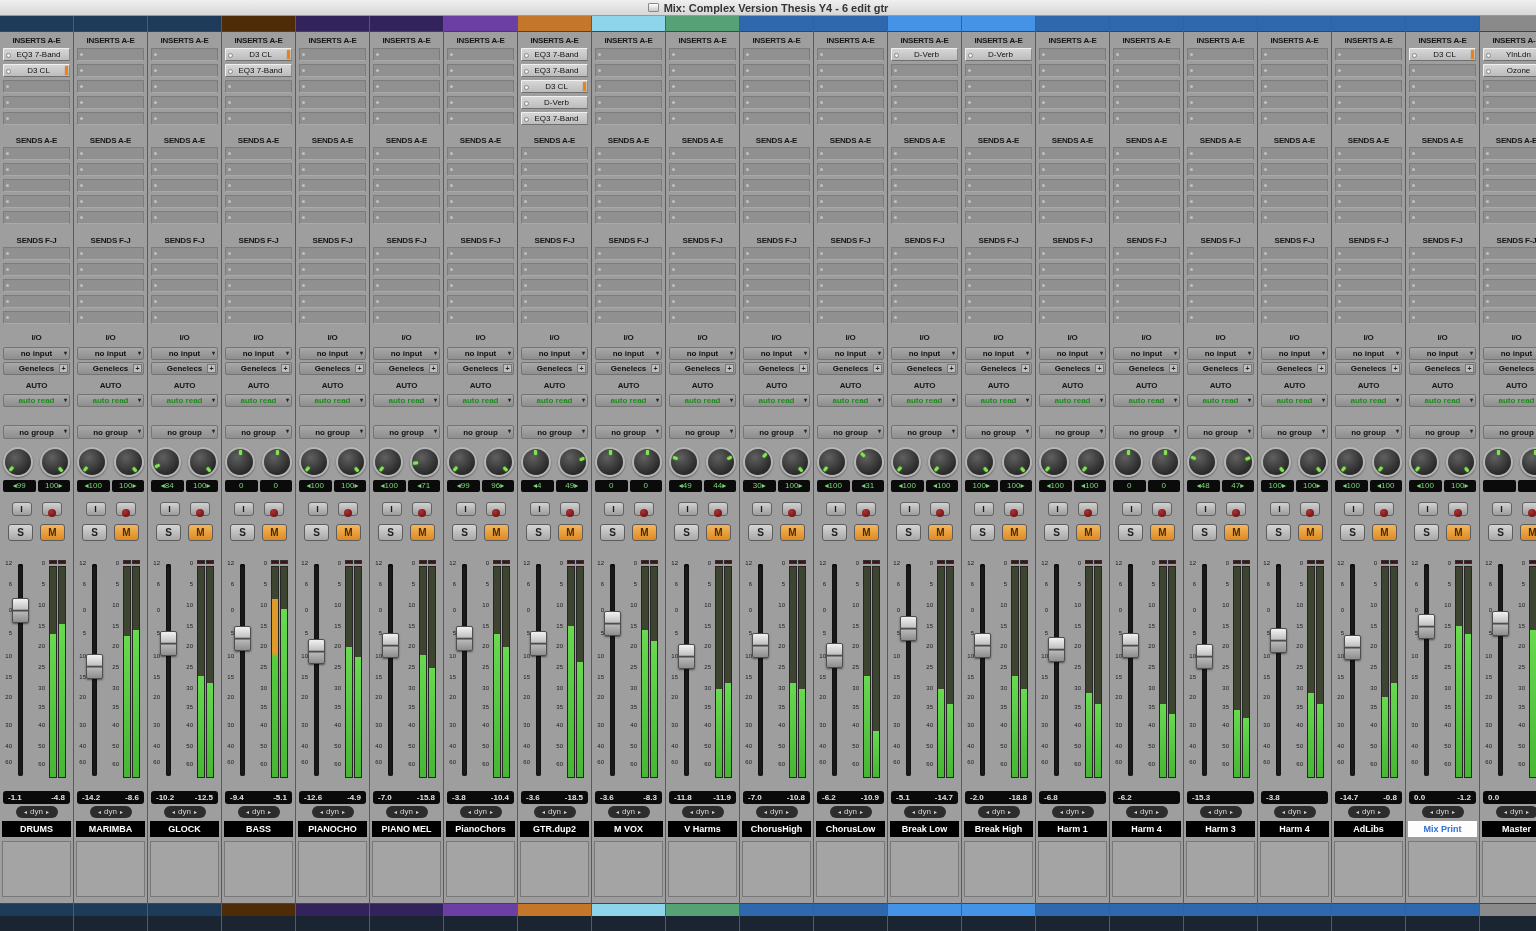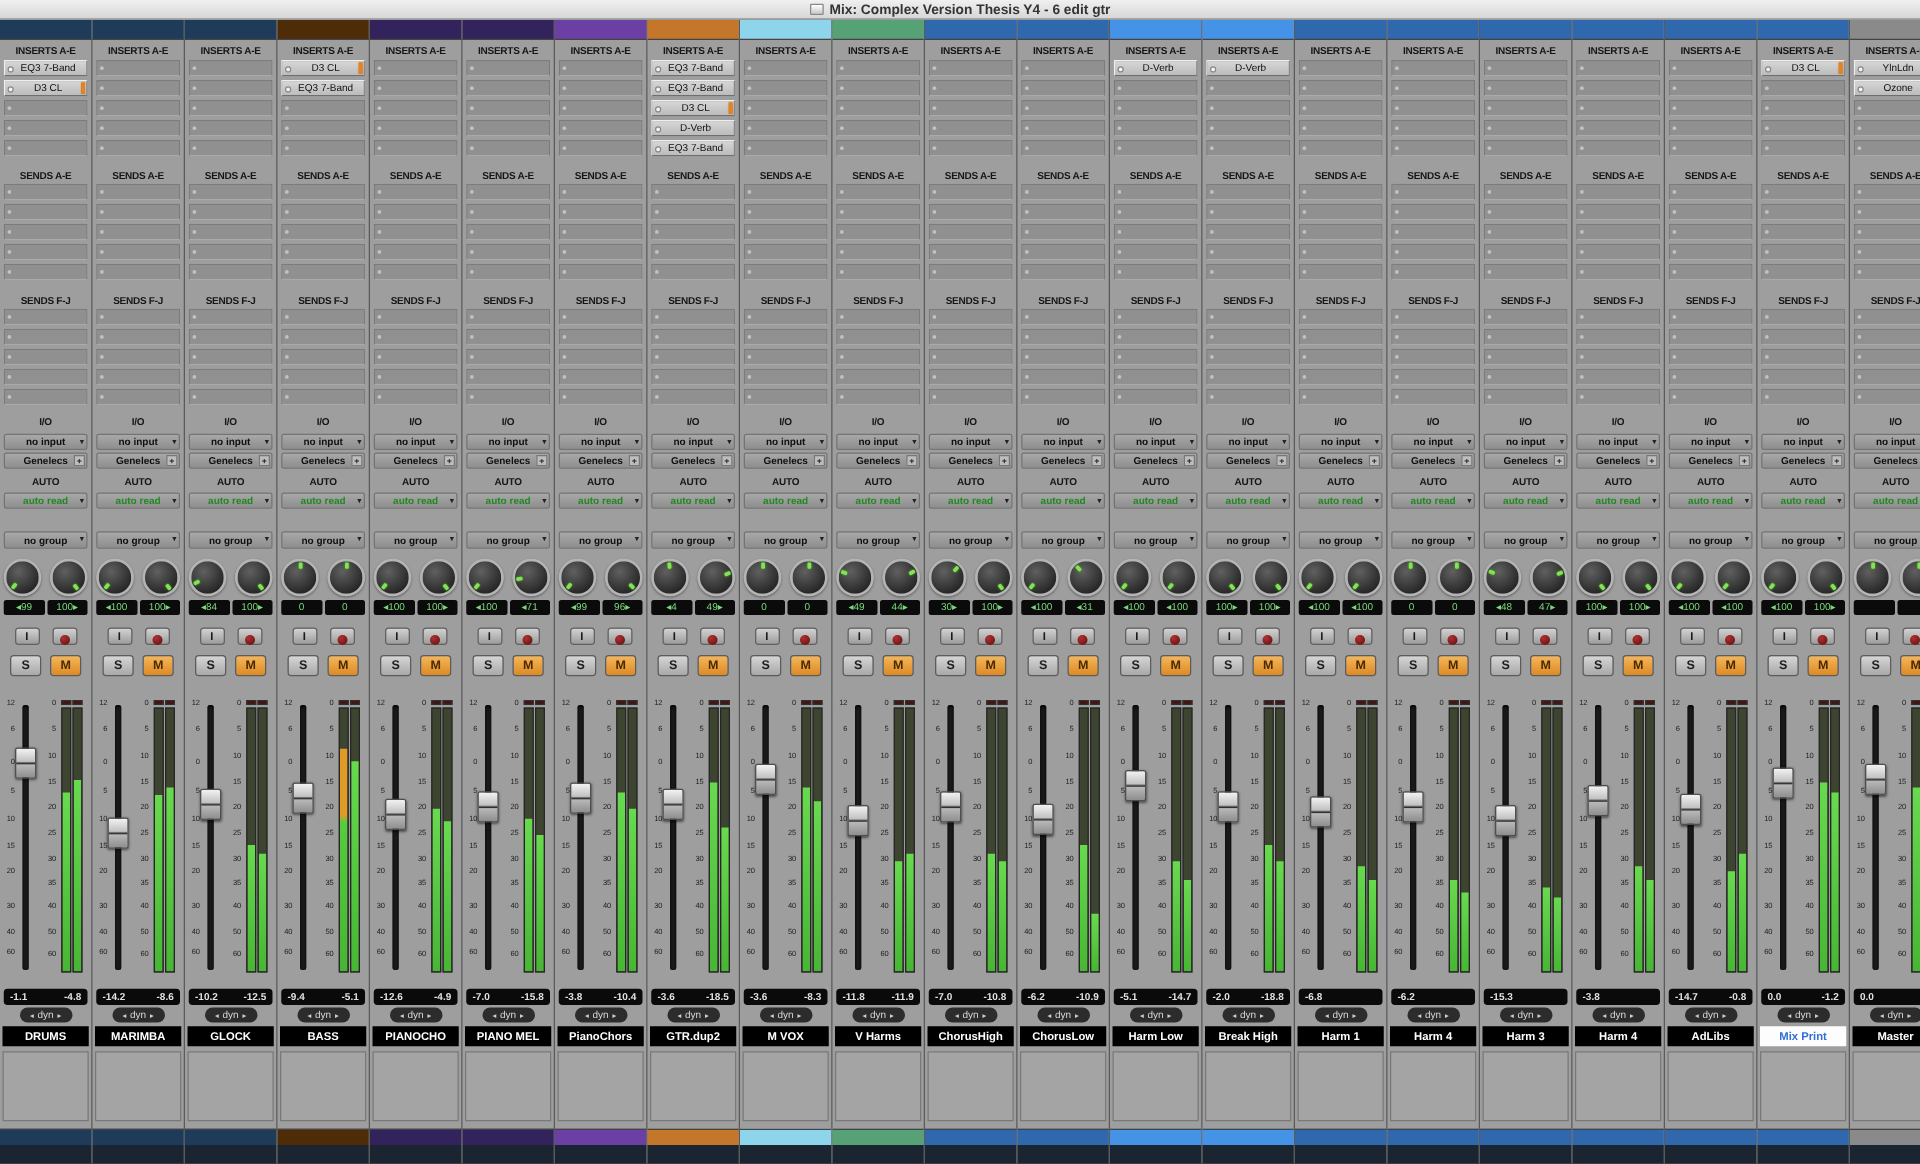"Harm Low" div.name { text: Harm -> Break }
